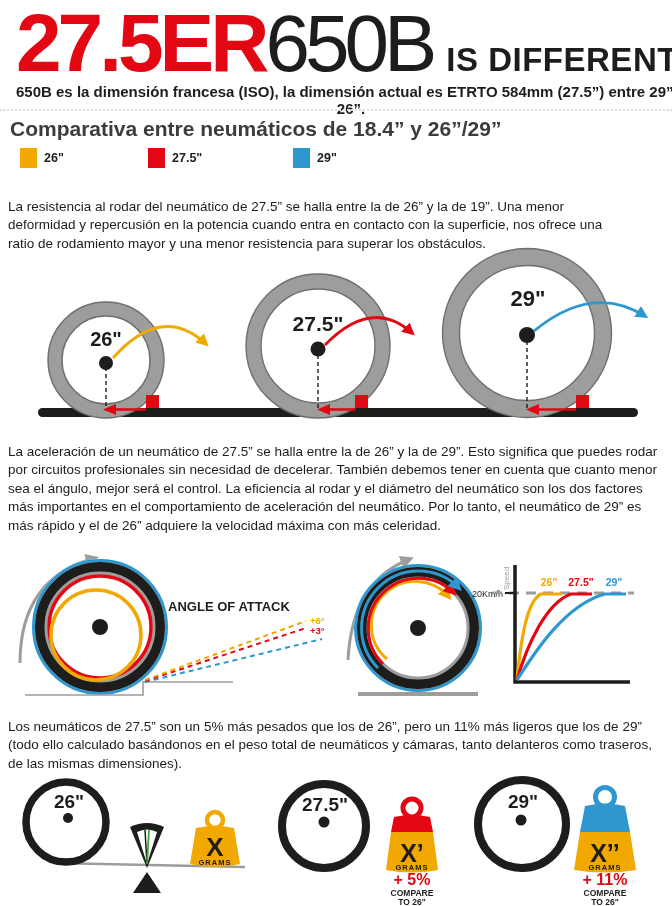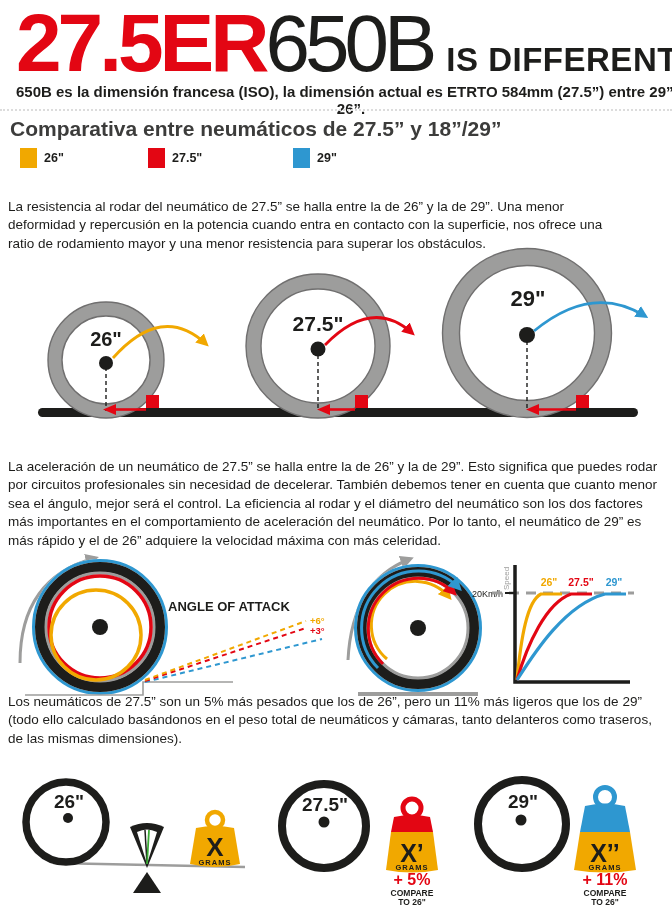"Comparativa entre neumáticos de 27.5”" div.heading { text: 27.5” y 18 -> 18.4” y 26 }
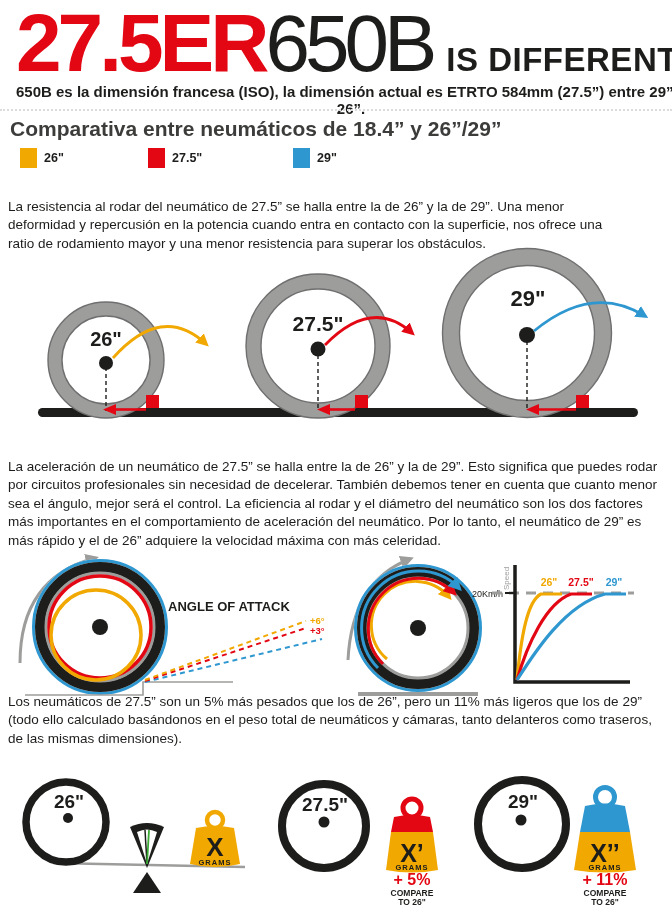"La resistencia al rodar del" p.para { text: 29 -> 19 }
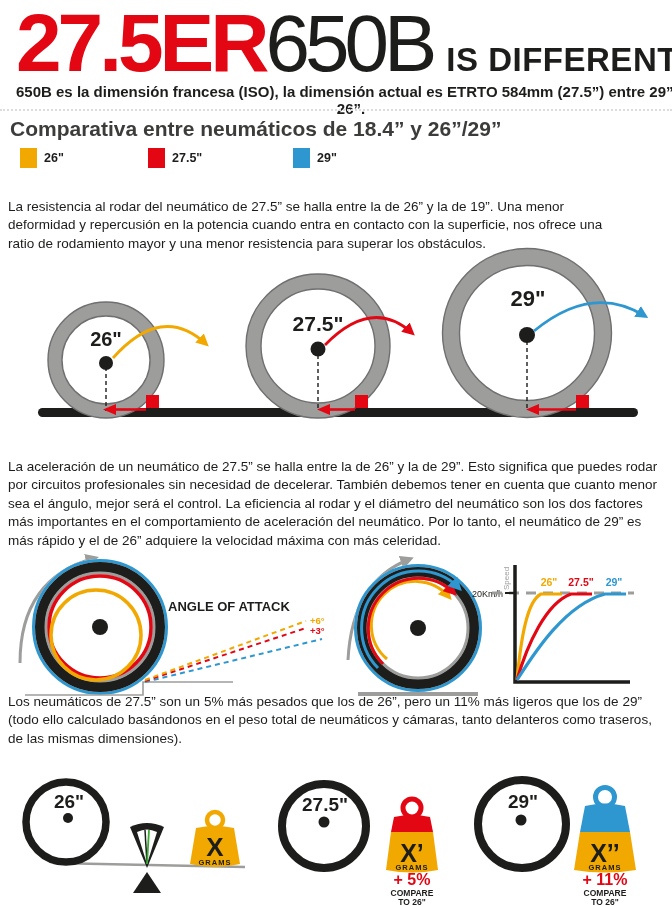"La aceleración de un neumático" .p2 { top: 444px -> 429px }
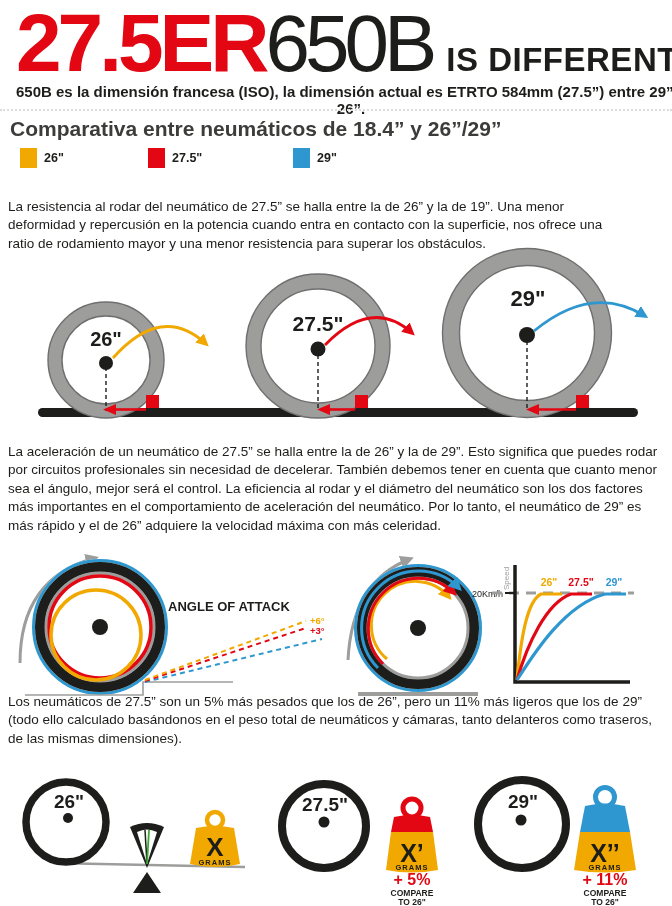"Los neumáticos de 27.5” son" .p3 { top: 679px -> 704px }
